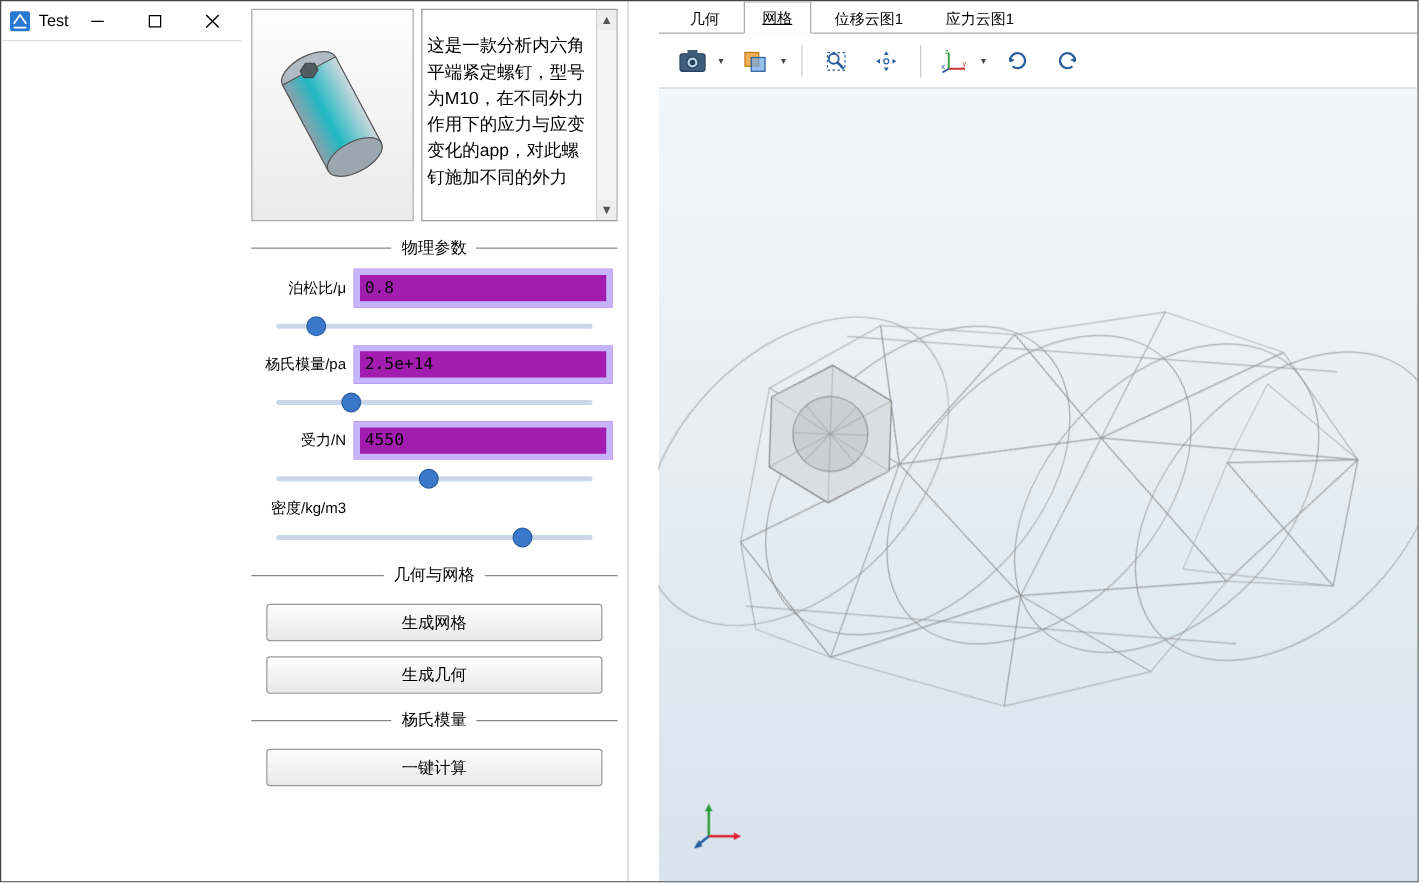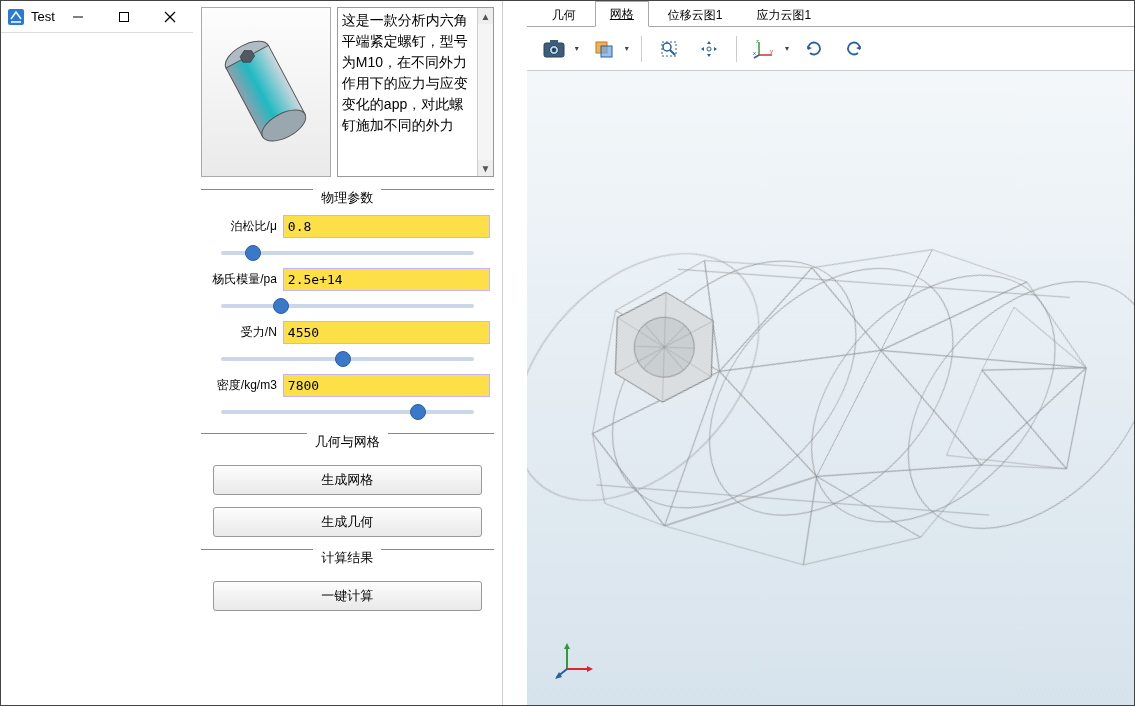"这是一款分析内六角平端紧定螺钉，型号为M10，在不同外力作用下的应力与应变变化的" .desc { margin-top: none -> 16px }
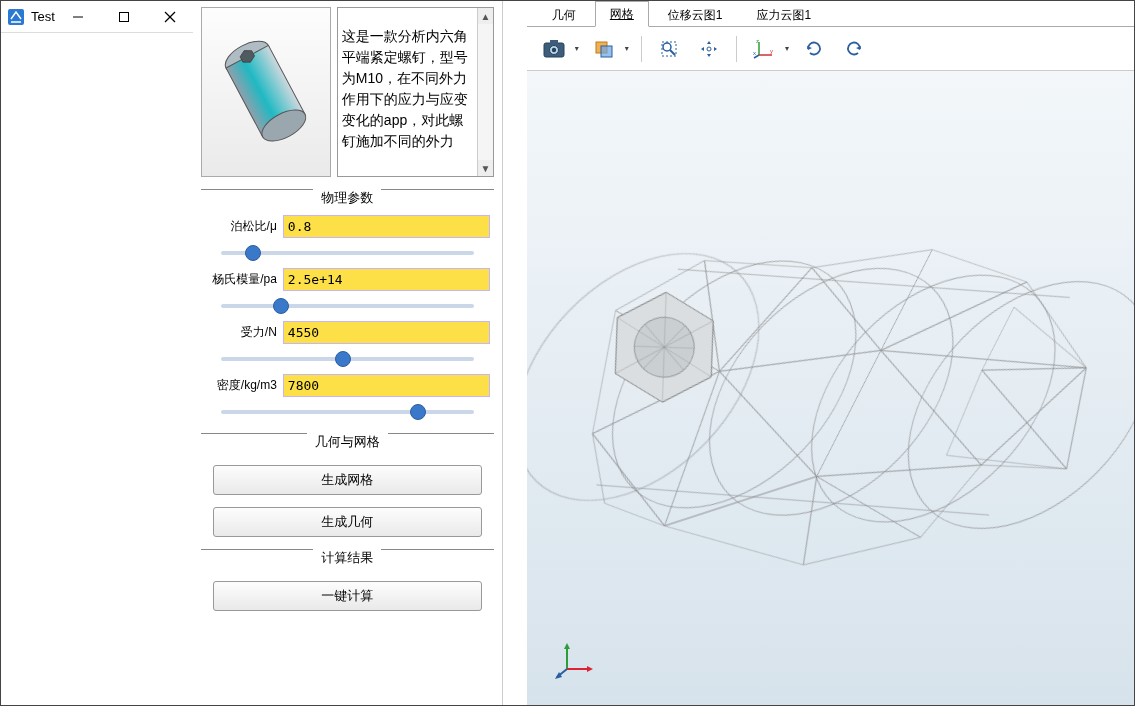"物理参数" .section-header { align-items: flex-start -> center }
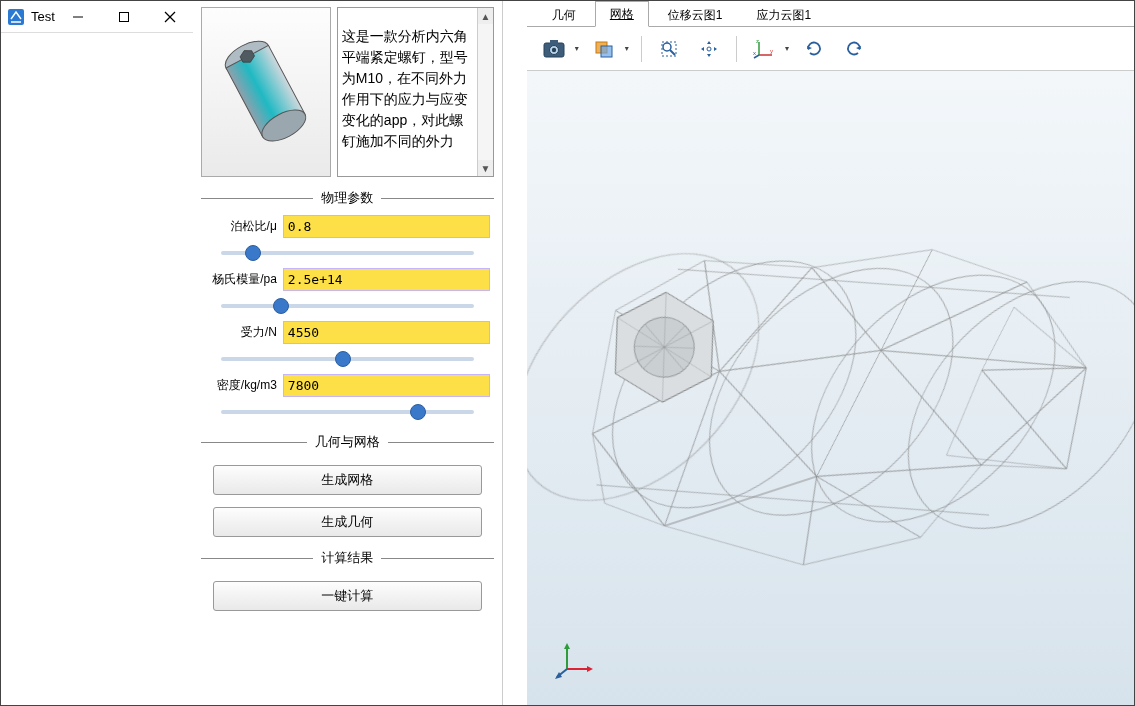"0.8" .param-row input[type=text] { background: #fde047 -> #a21caf; border: 1px solid #c4b5fd -> 5px solid #c4b5fd }
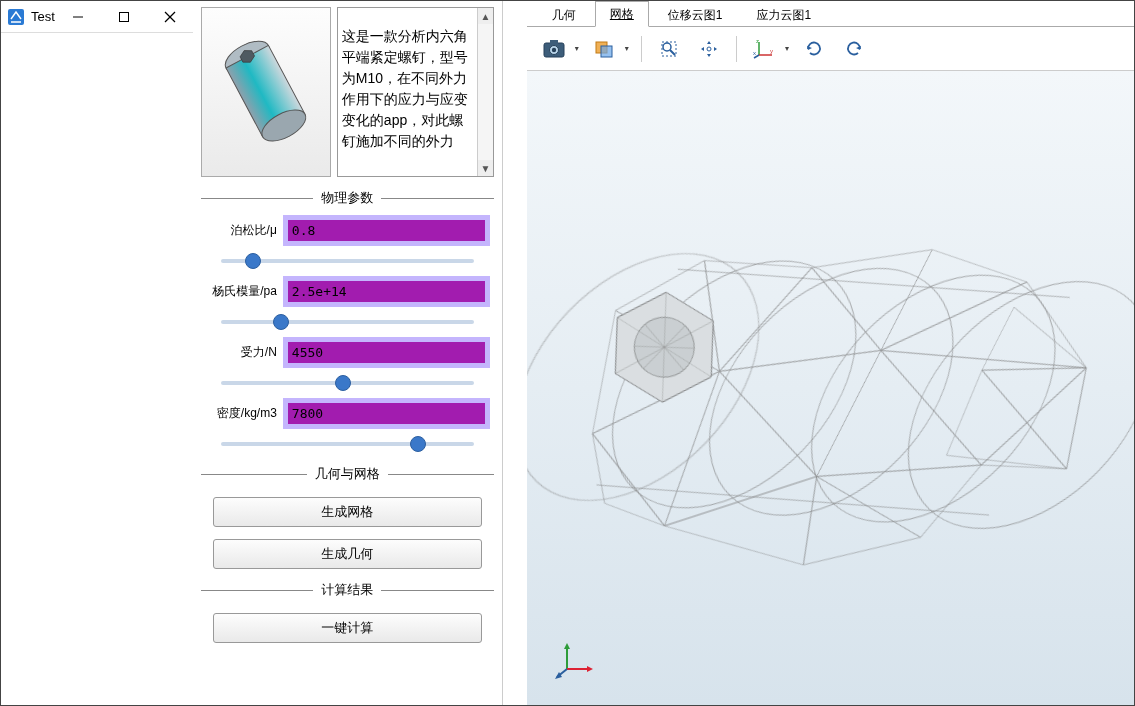"7800" input { html: <input> -> none }
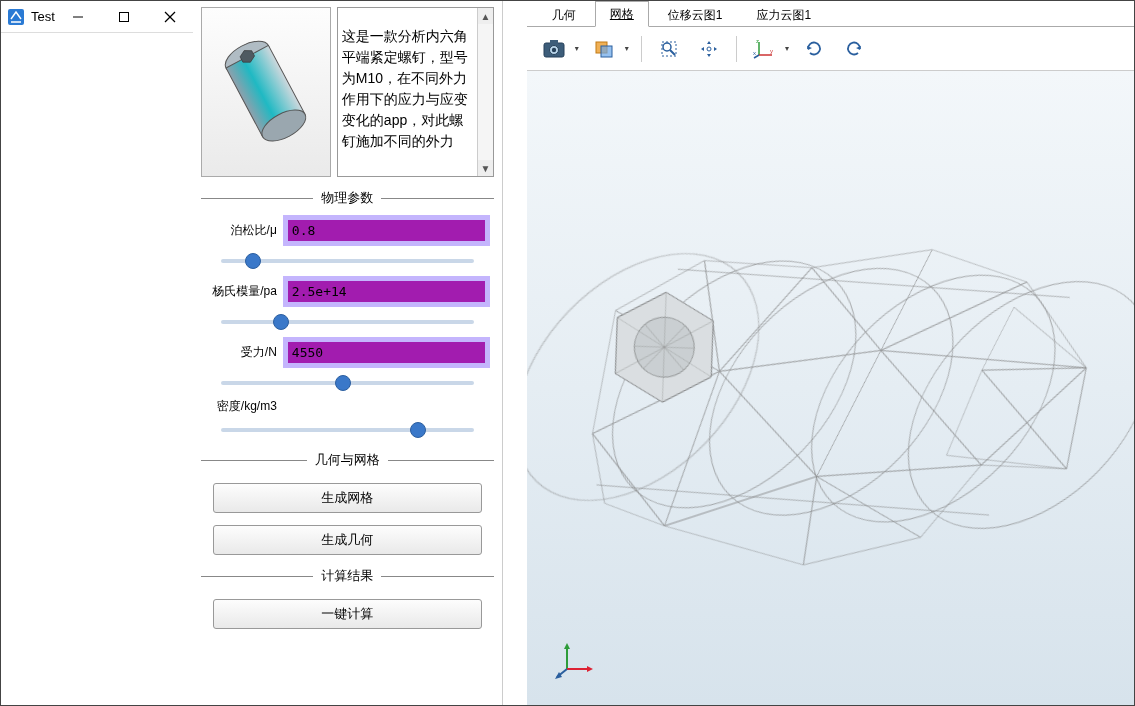"计算结果" span { text: 计算结果 -> 杨氏模量 }
